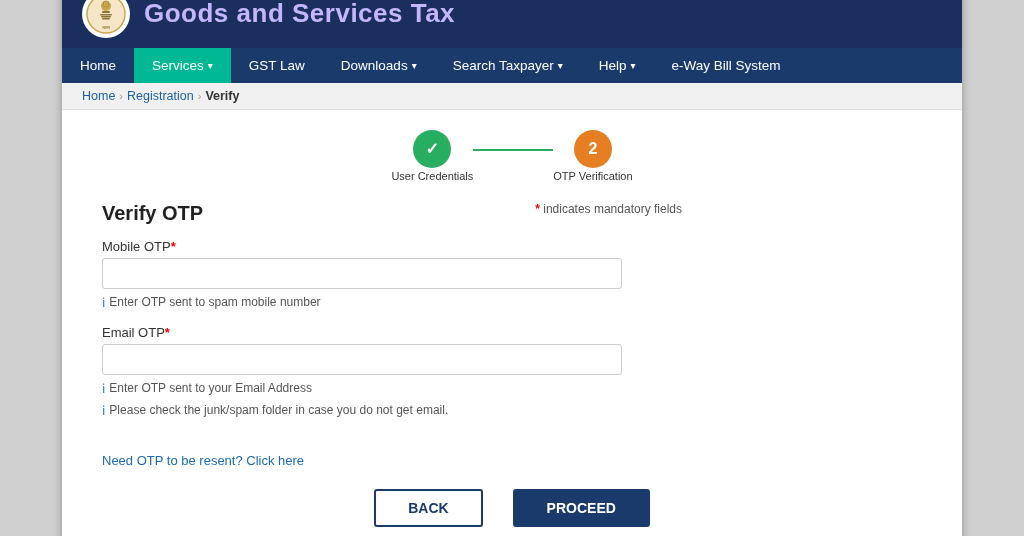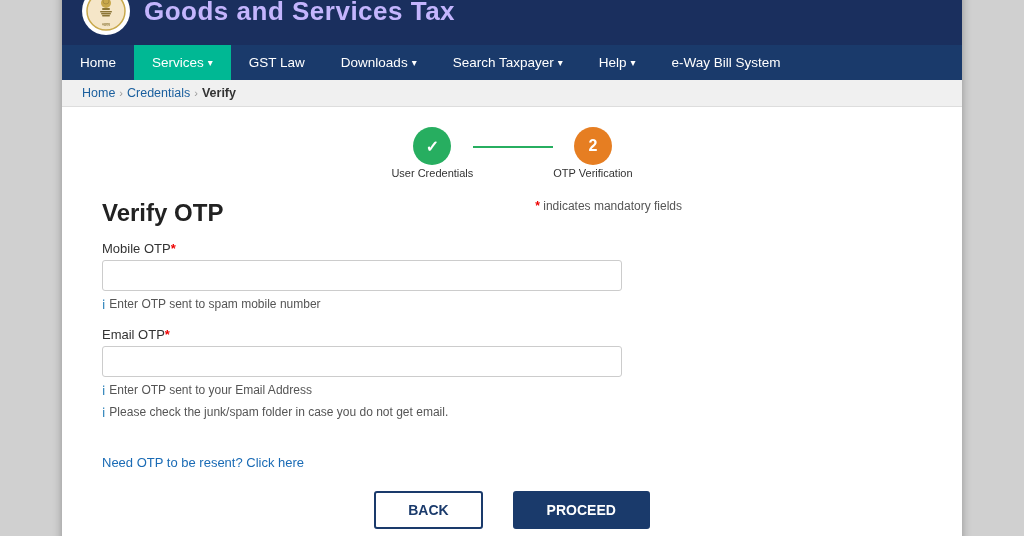"Credentials" a { text: Credentials -> Registration }
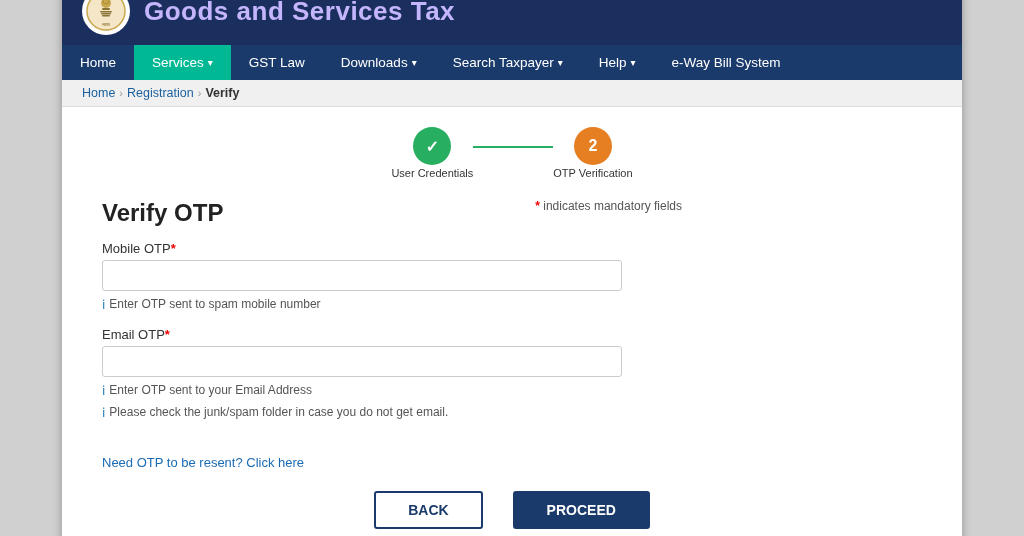"Verify OTP" .form-title { font-size: 24px -> 20px }
